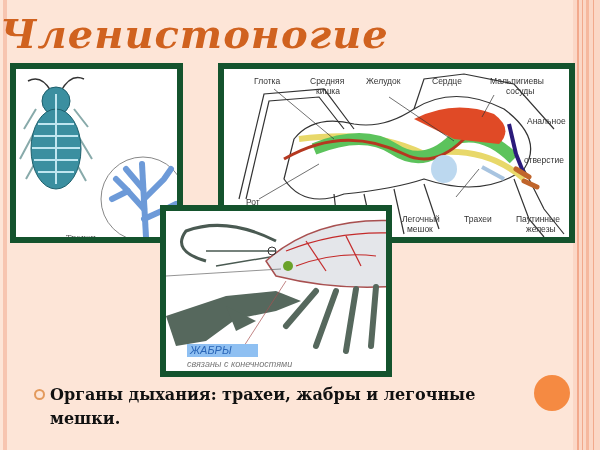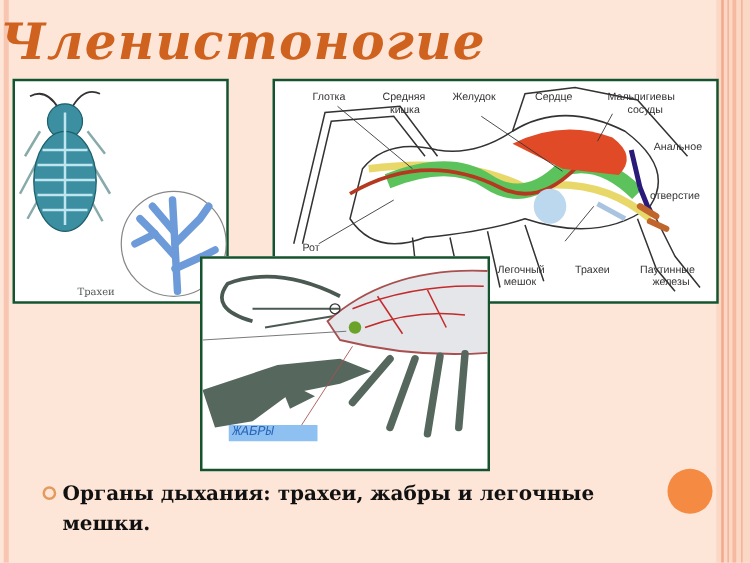"Глотка" .panel { border: 2px solid #14532d -> 6px solid #14532d }
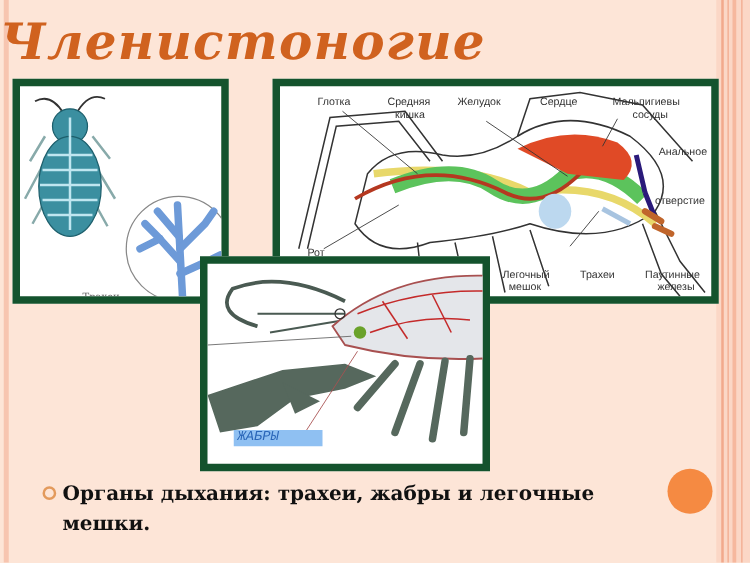"ЖАБРЫ" .p3 { font-family: Liberation Mono, monospace -> none }
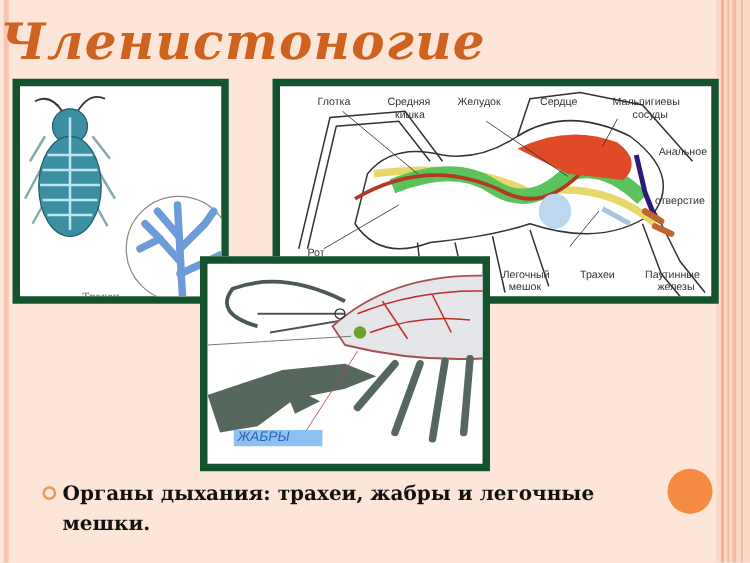"связаны с конечностями" div { html: none -> <div>связаны с конечностями</div> }
